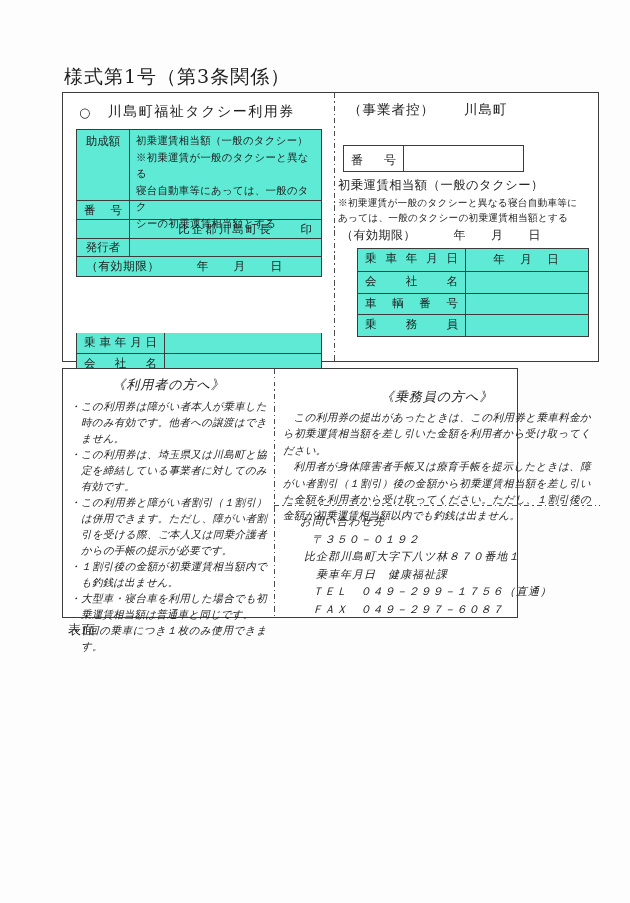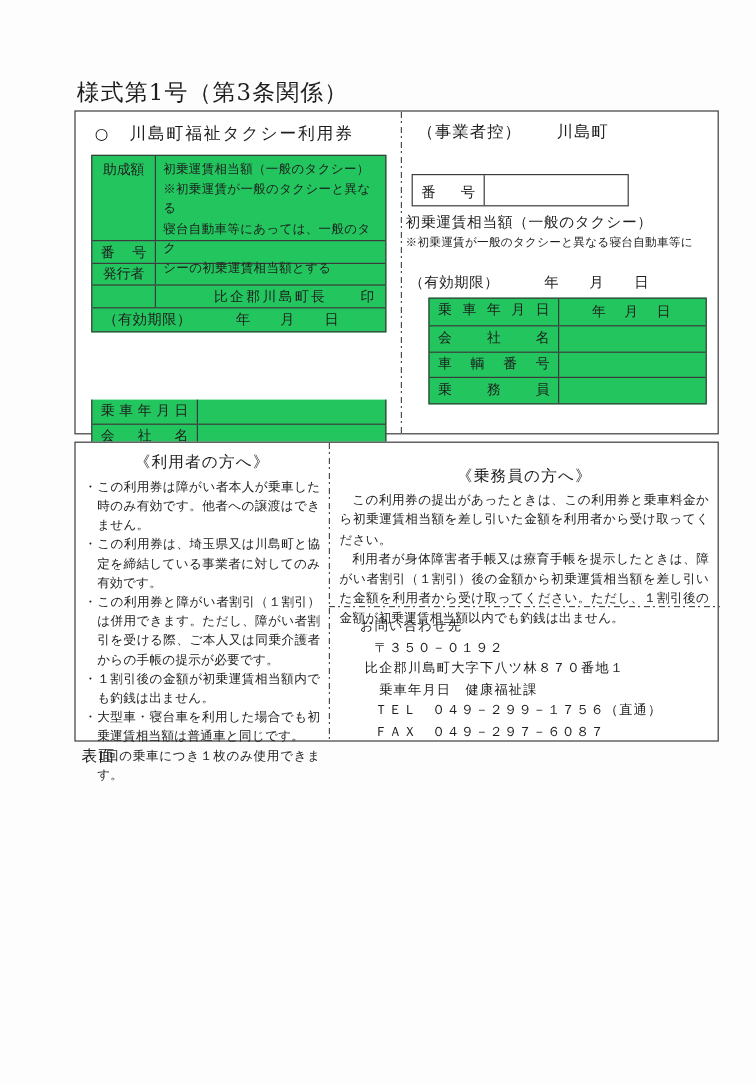"助成額" .tbl { background: #22c55e -> #5eead4; font-family: none -> Liberation Mono, monospace }
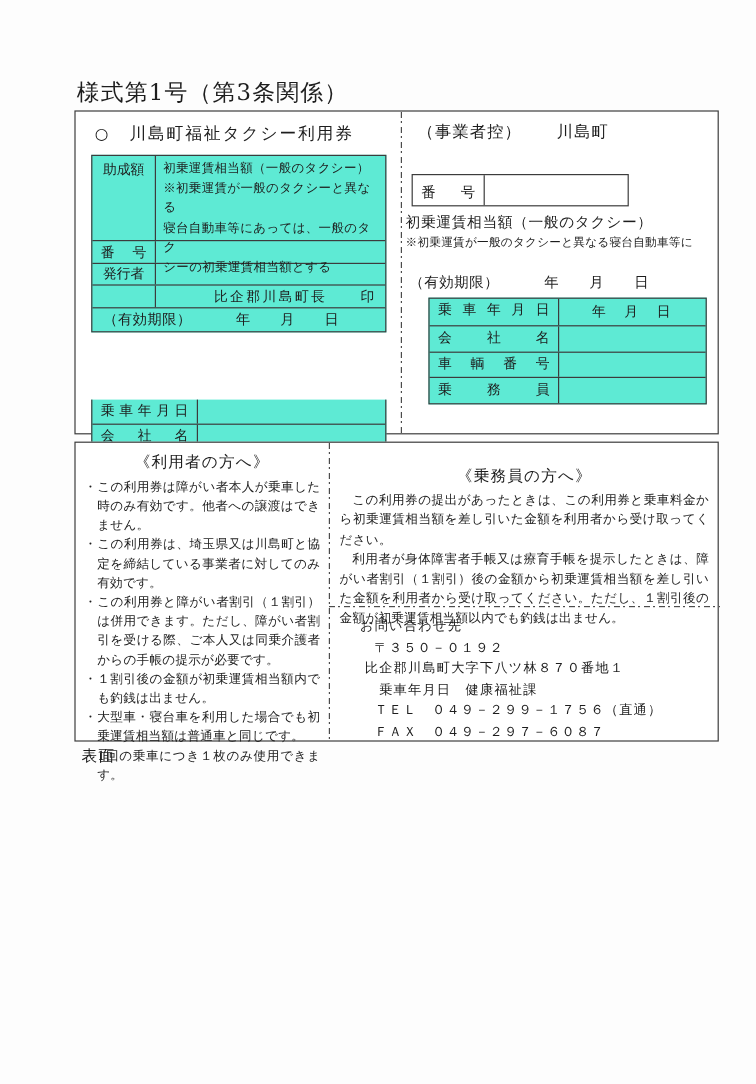"あっては、一般のタクシーの初乗運賃相当額とする" div { html: none -> <div>あっては、一般のタクシーの初乗運賃相当額とする</div> }
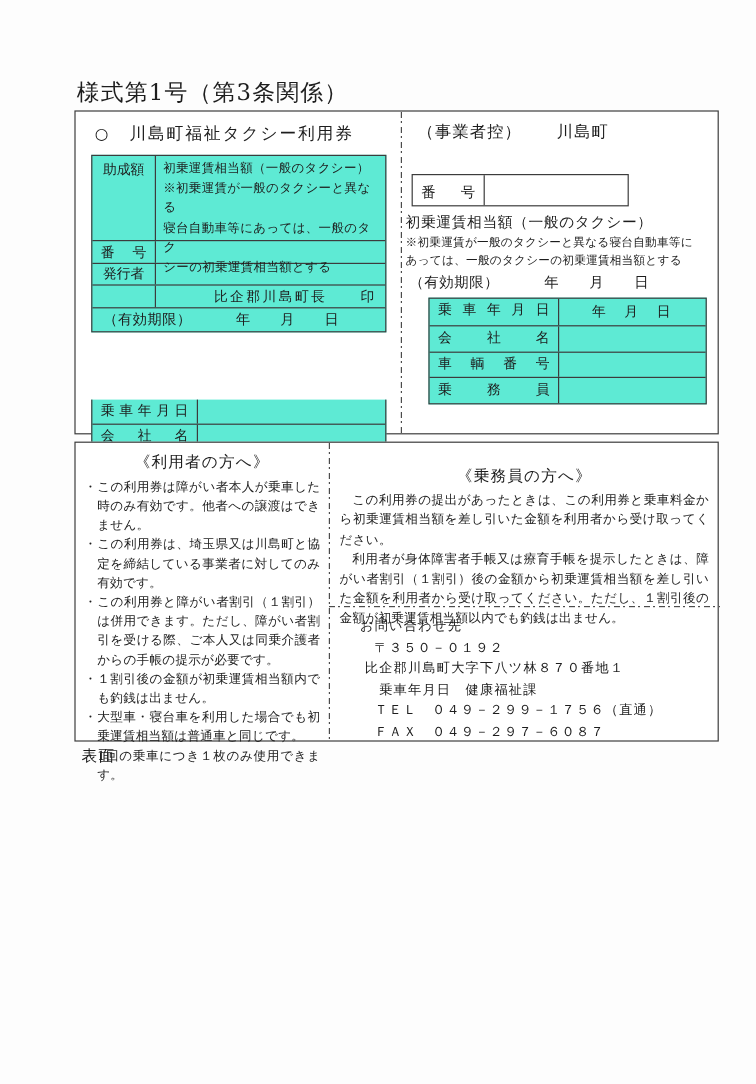"発行者" div.row { order: before "比企郡川島町長" -> after "比企郡川島町長" }
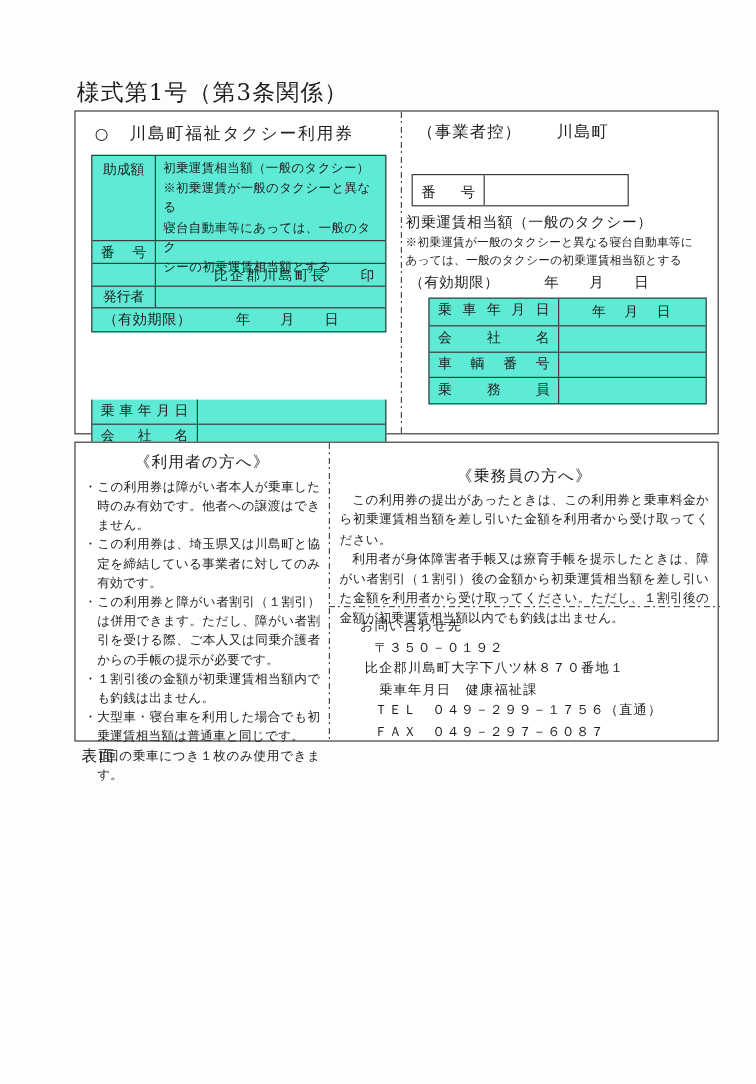"《利用者の方へ》" #bottom-box { font-style: none -> italic; width: 537px -> 456px }
